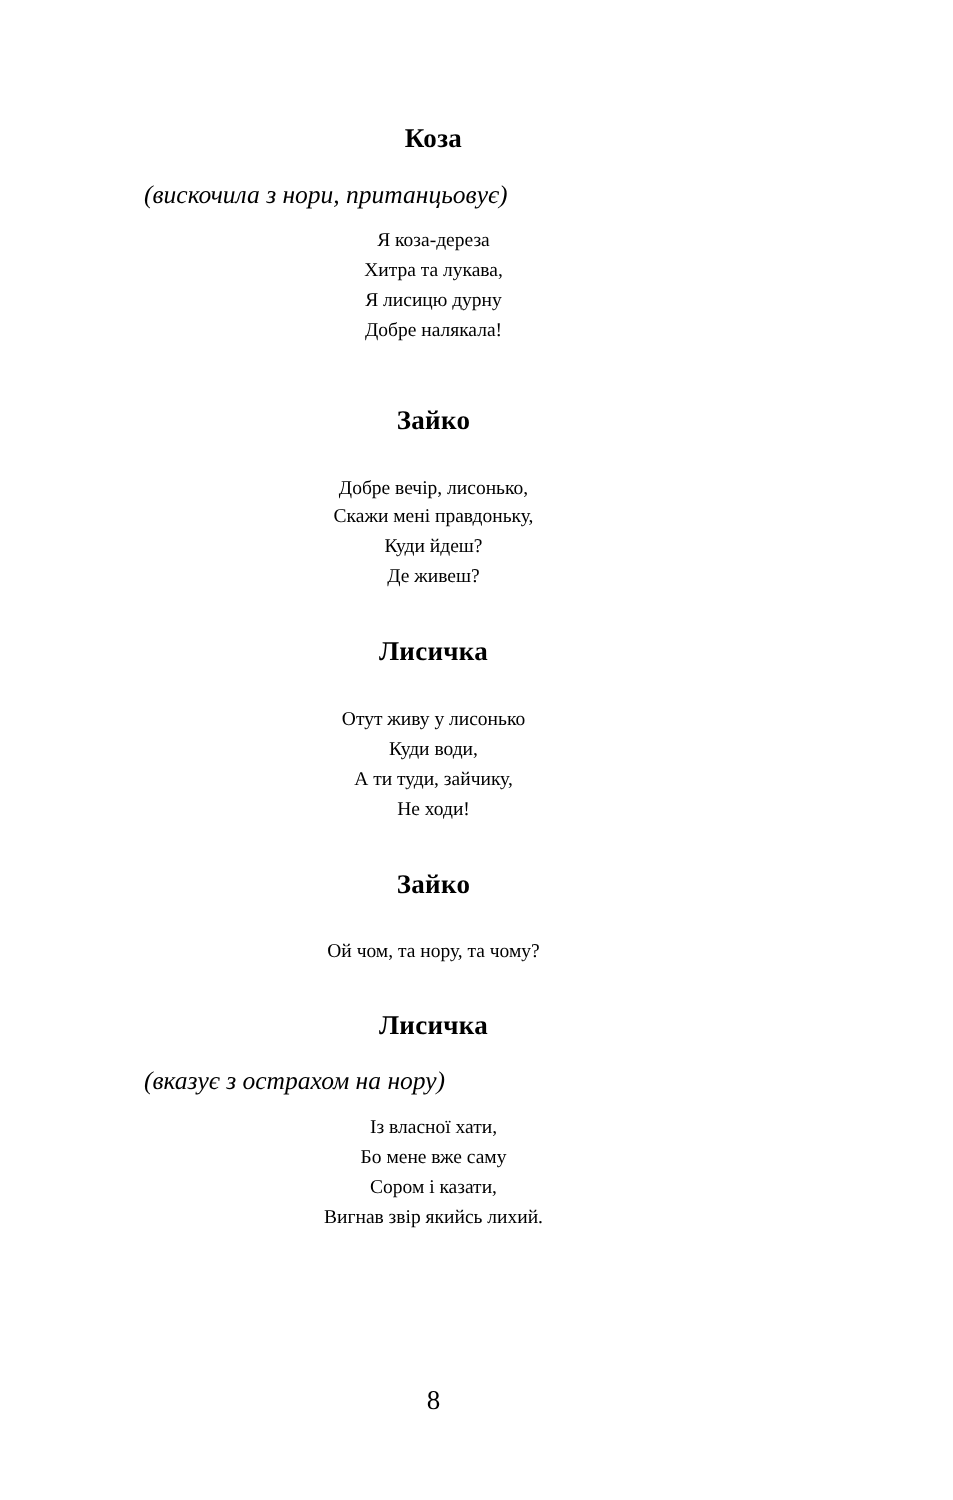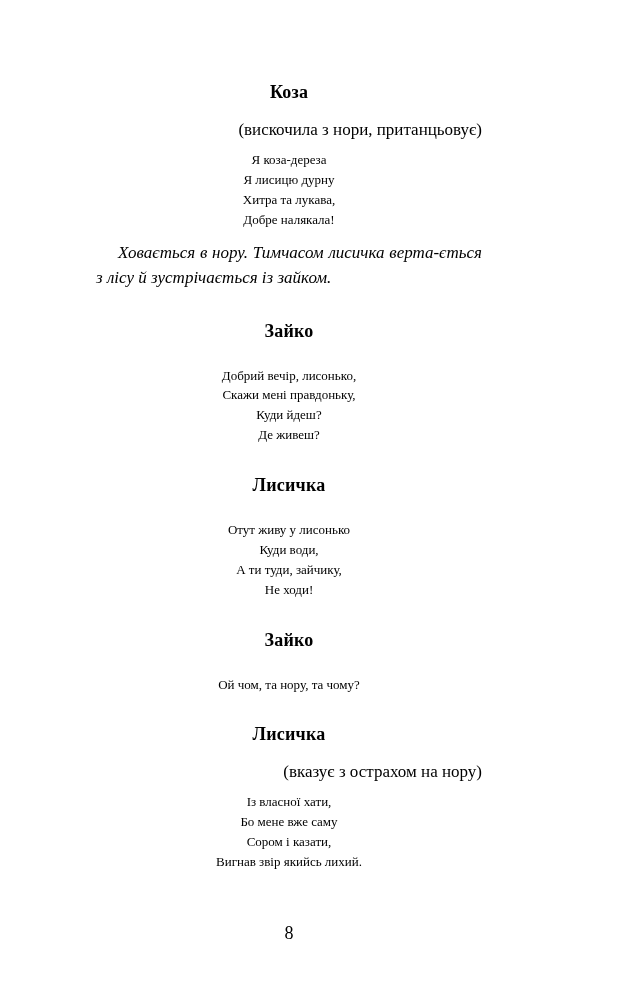"(вискочила з нори, пританцьовує)" .stage { font-style: none -> italic; text-align: right -> left }
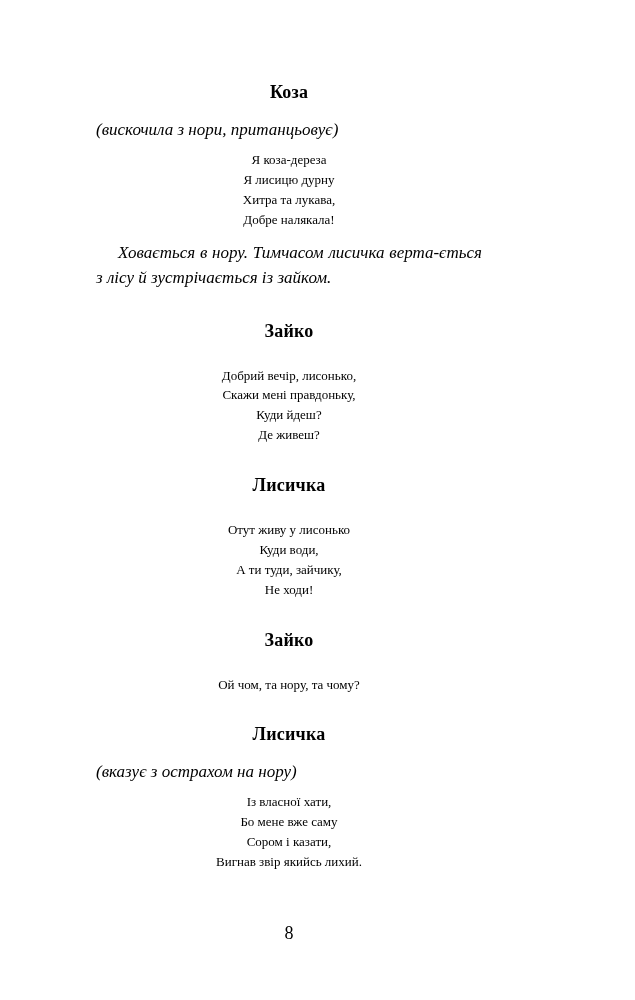"Я лисицю дурну" span.line { order: before "Хитра та лукава," -> after "Хитра та лукава," }
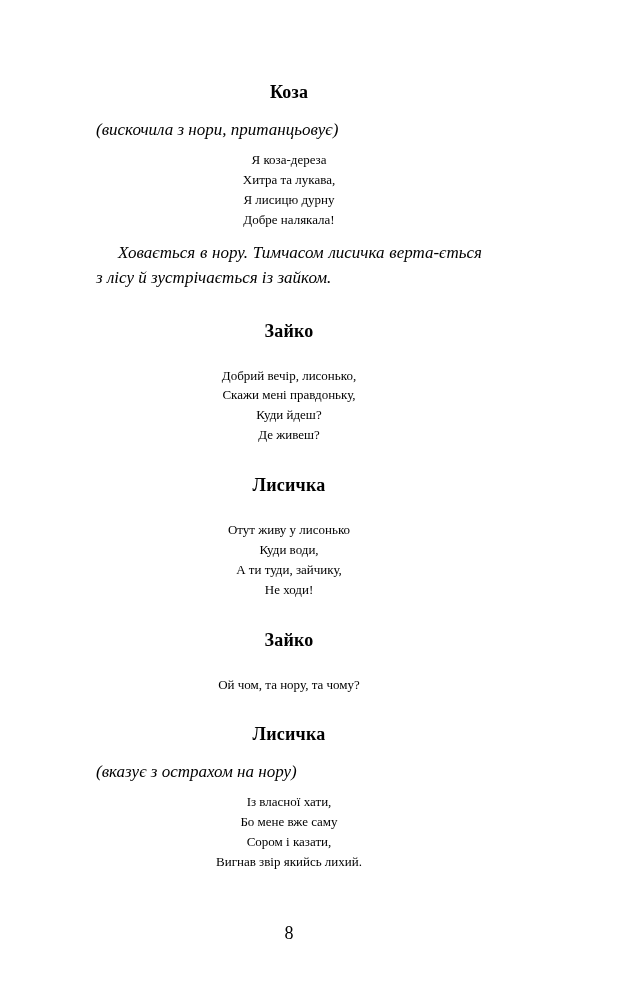"Ховається в нору. Тимчасом лисичка" p.narration { html: <p>Ховається в нору. Тимчасом лисичка верта-ється з лісу й зустрічається із зайком.</p> -> none }
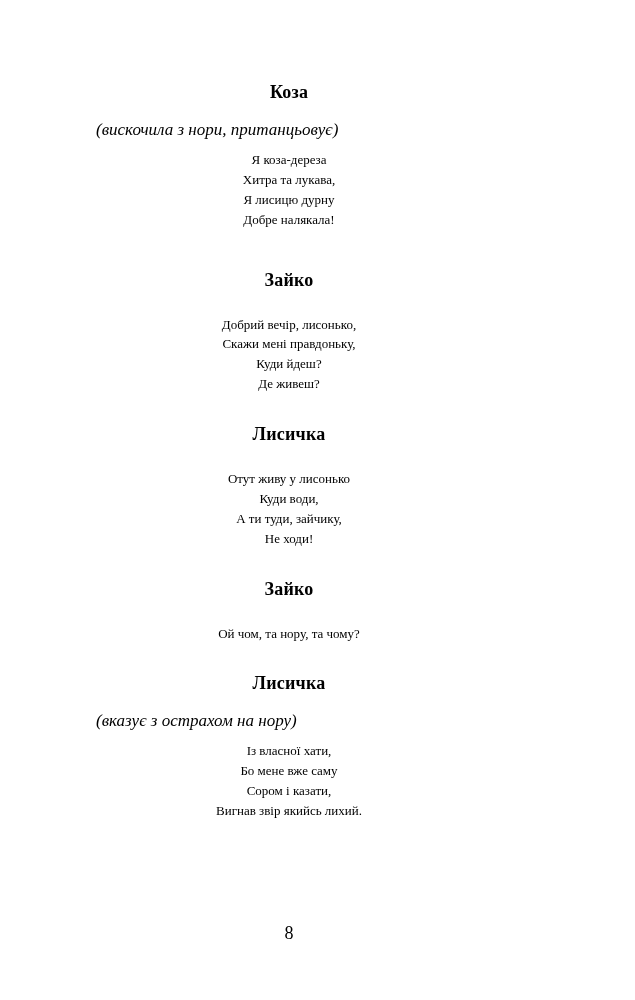"Добрий вечір, лисонько," span.line { text: Добрий -> Добре }
